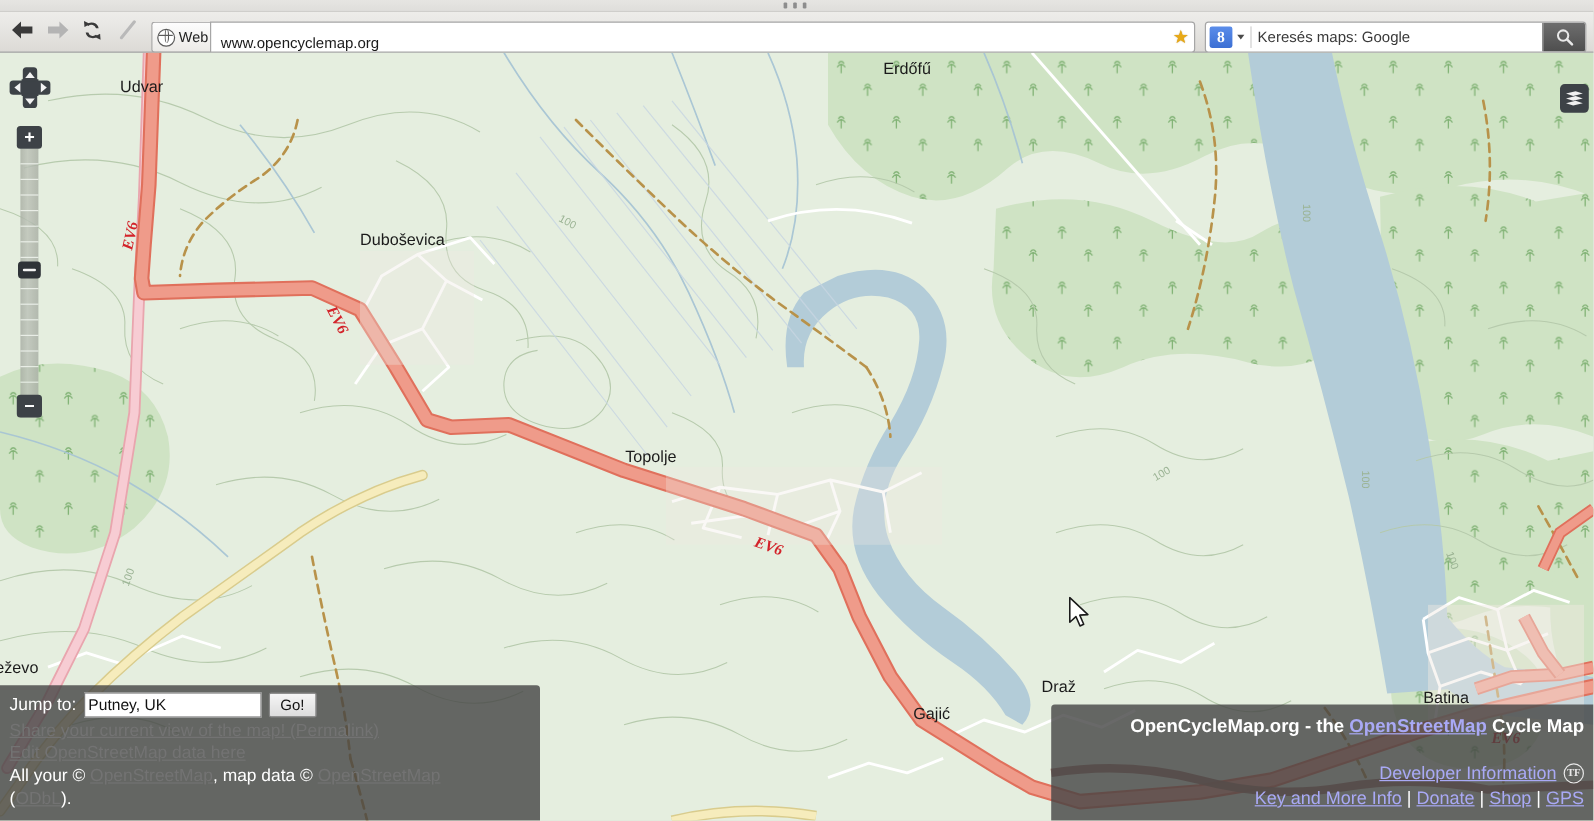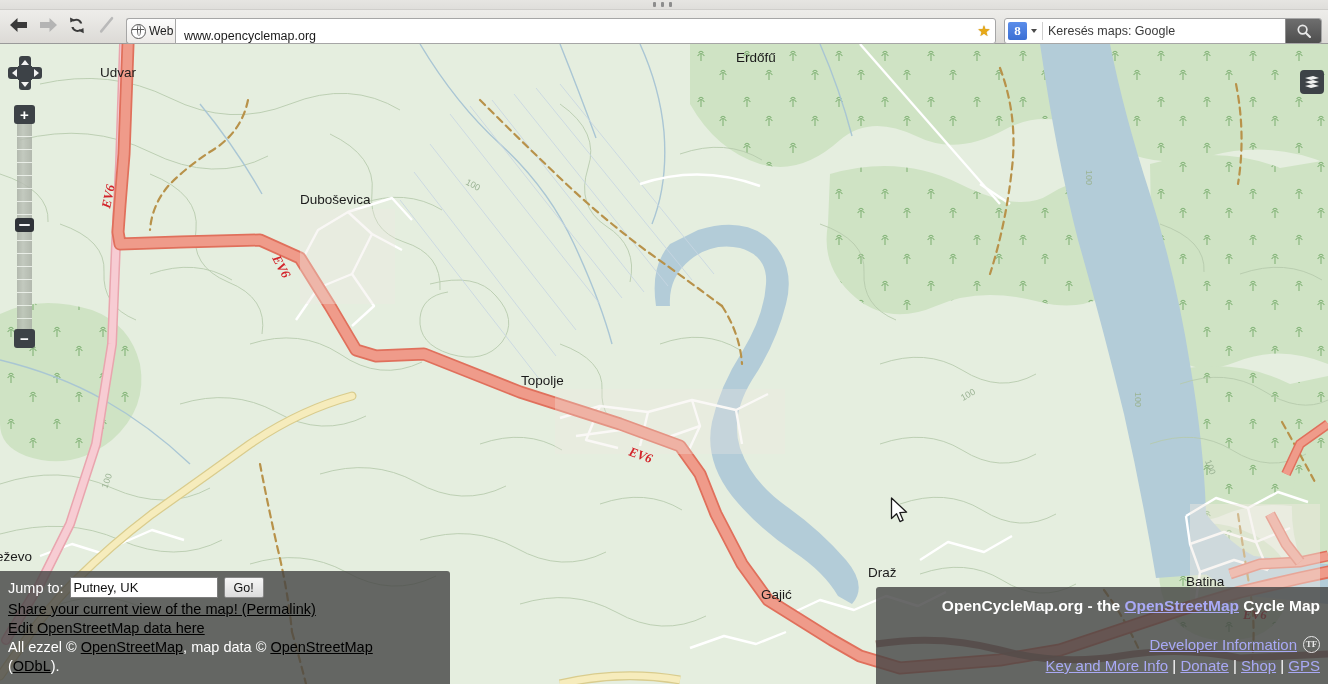"Share your current view of" #jump-panel a { color: #000000 -> #737373 }
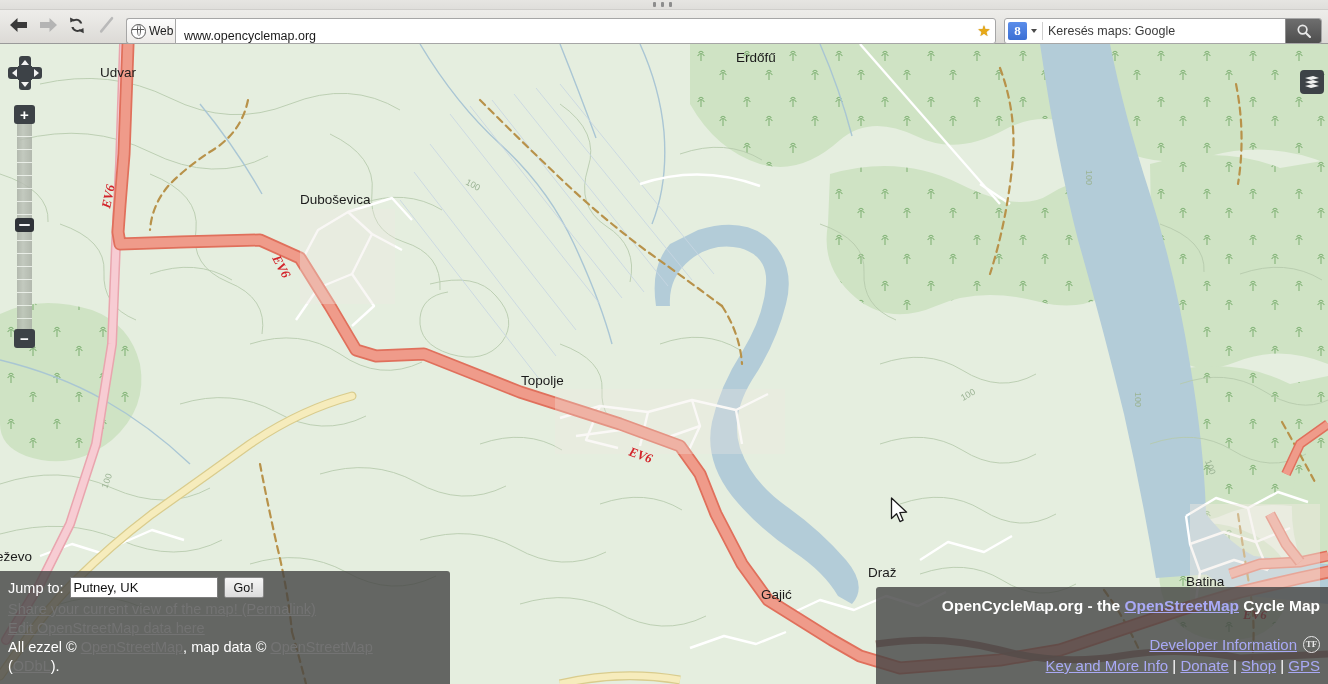"All ezzel ©" span { text: ezzel -> your }
